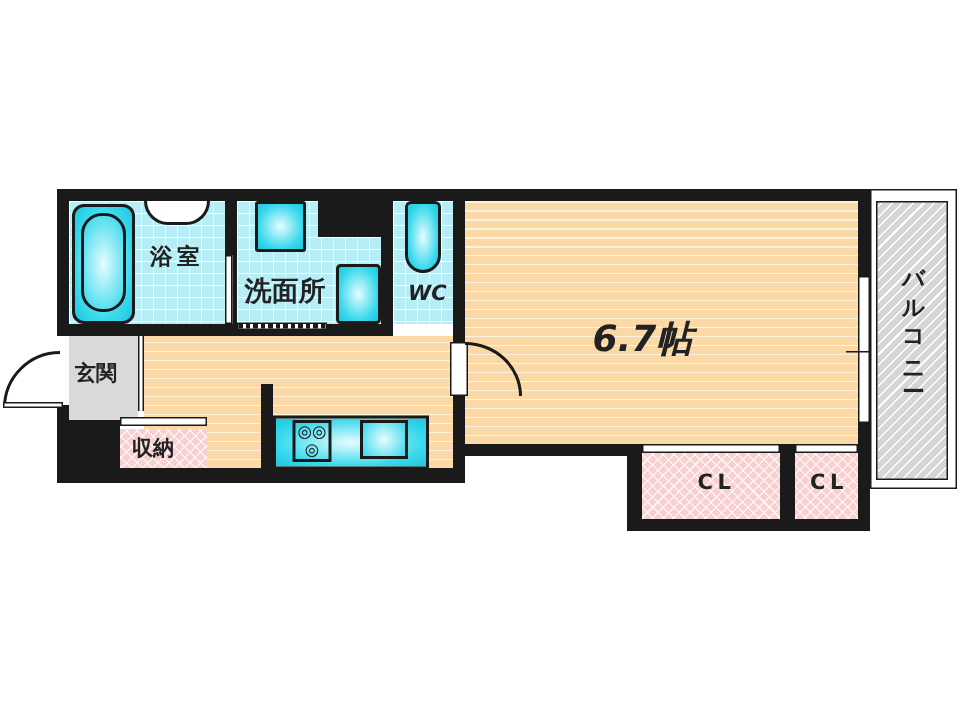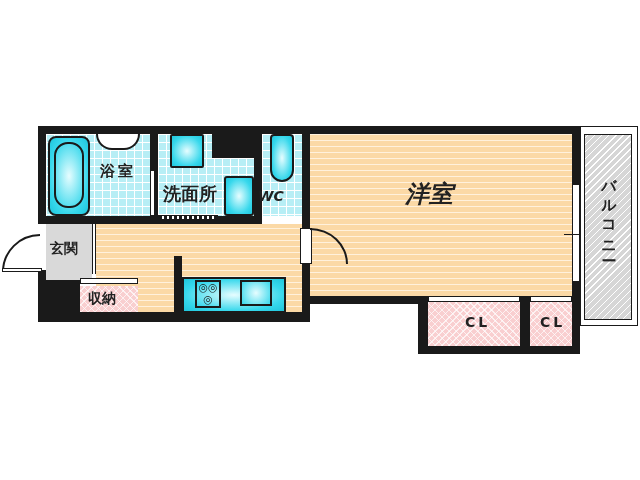"WC" div.abs { left: 258px -> 272px }
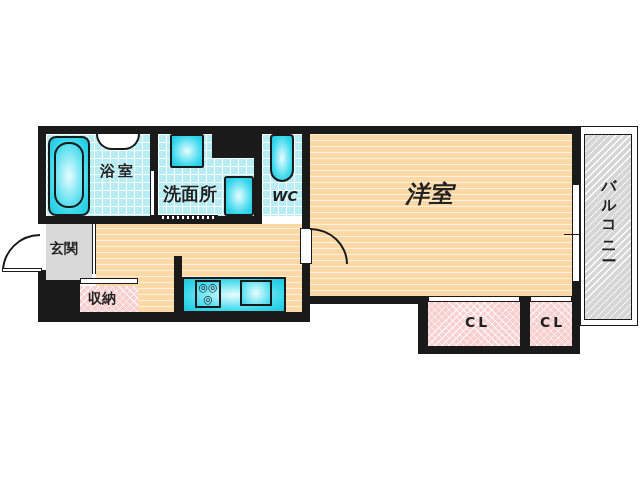"洋室" div.abs { html: <div>洋室</div> -> none }
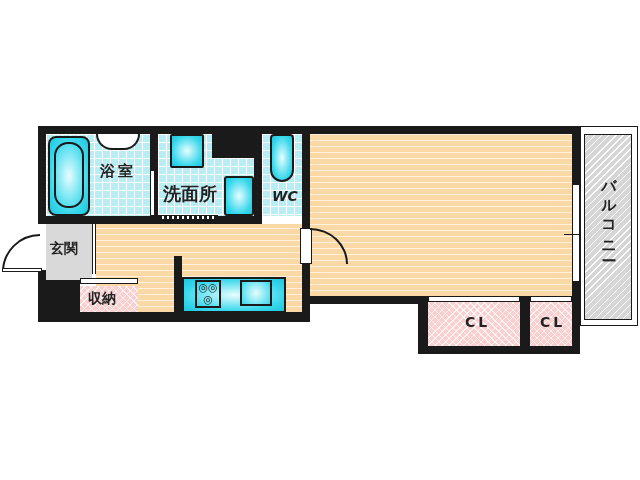"6.7帖" div.abs { html: none -> <div>6.7帖</div> }
